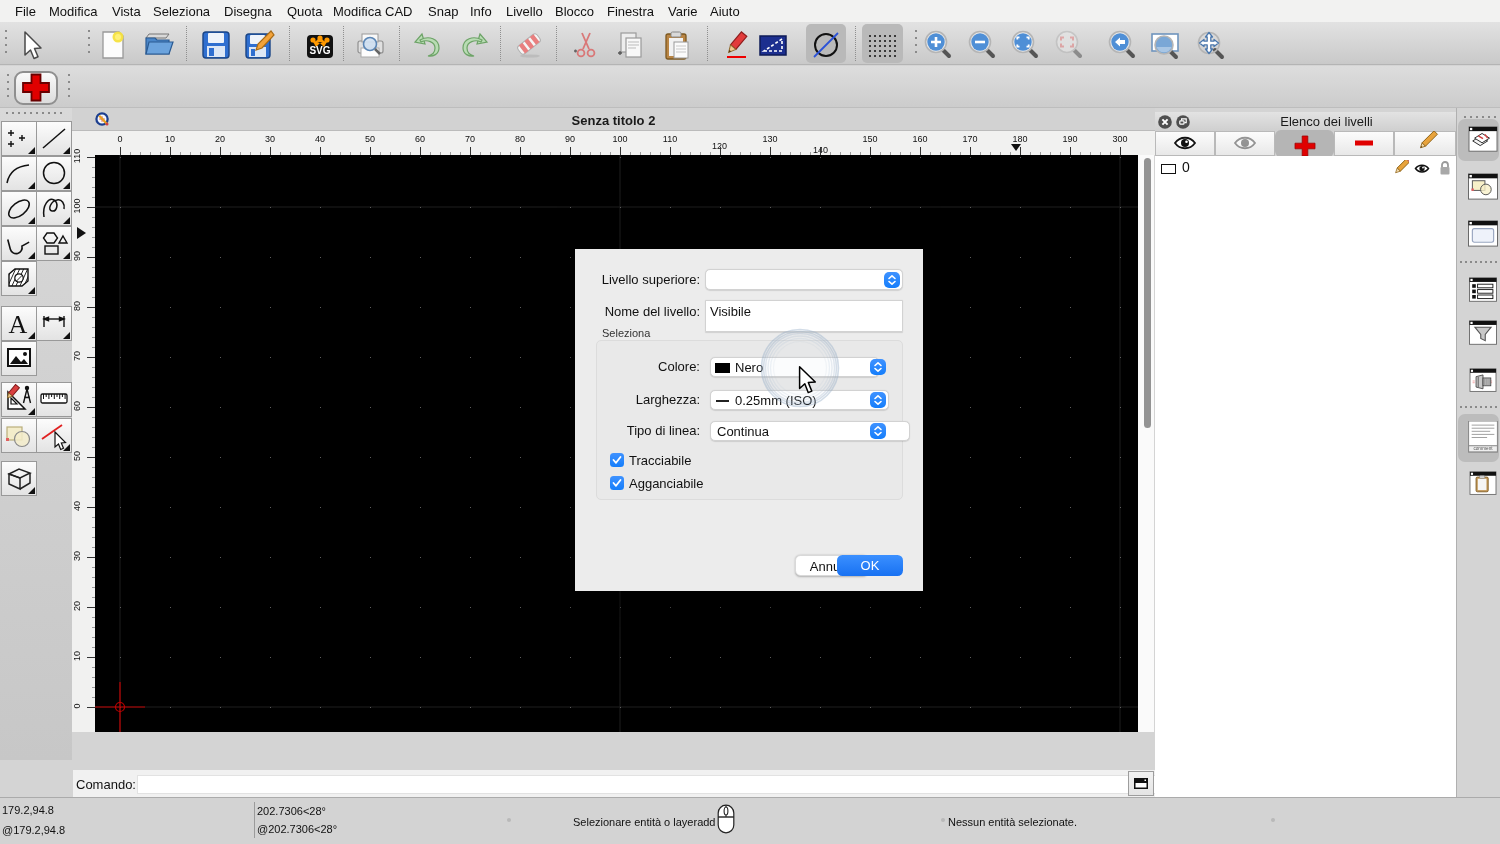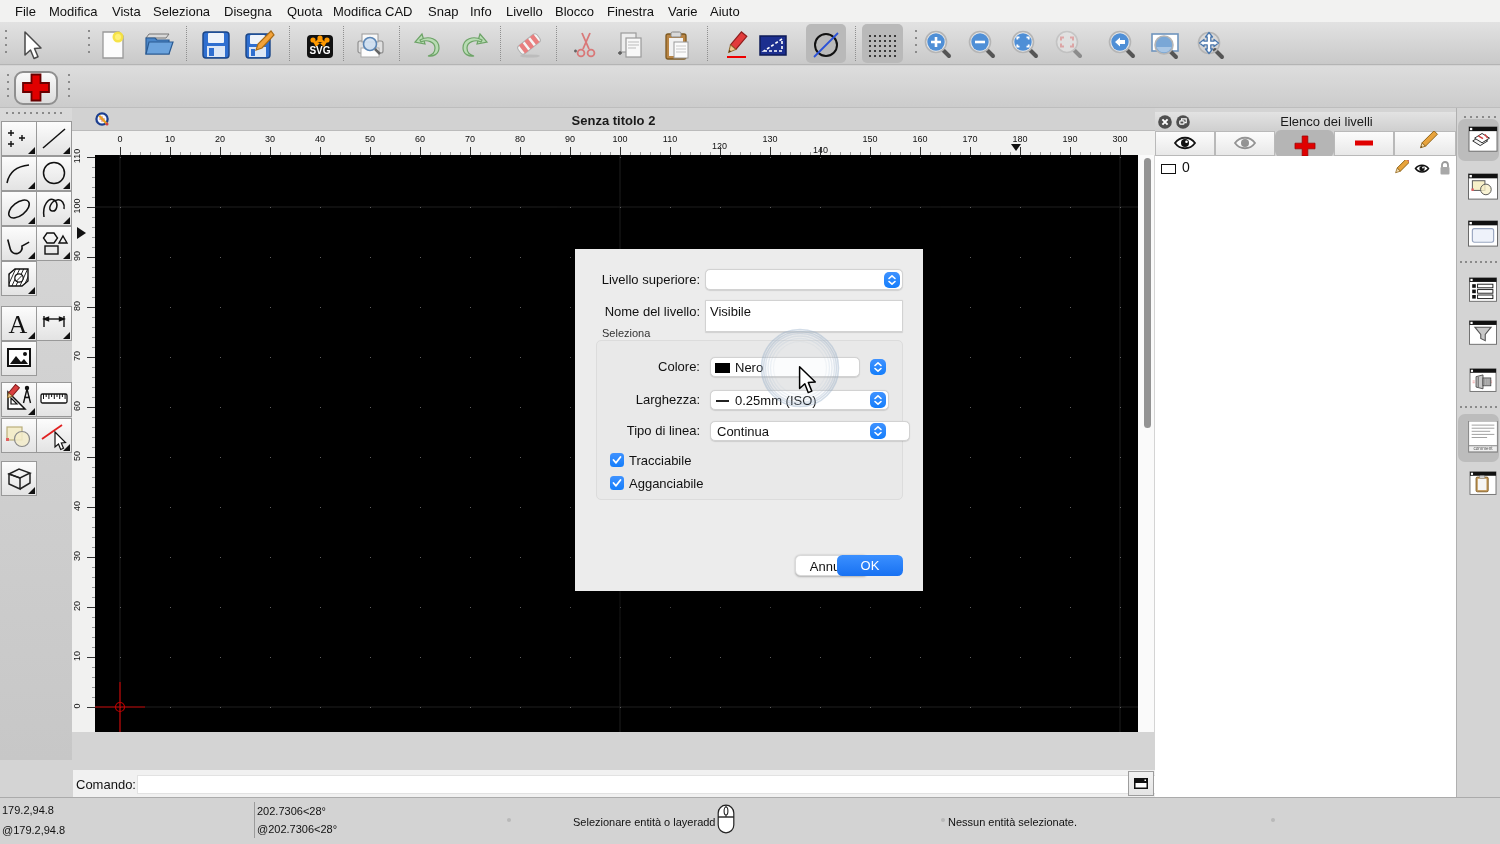"Nero" div.combo { width: 150px -> 169px }
